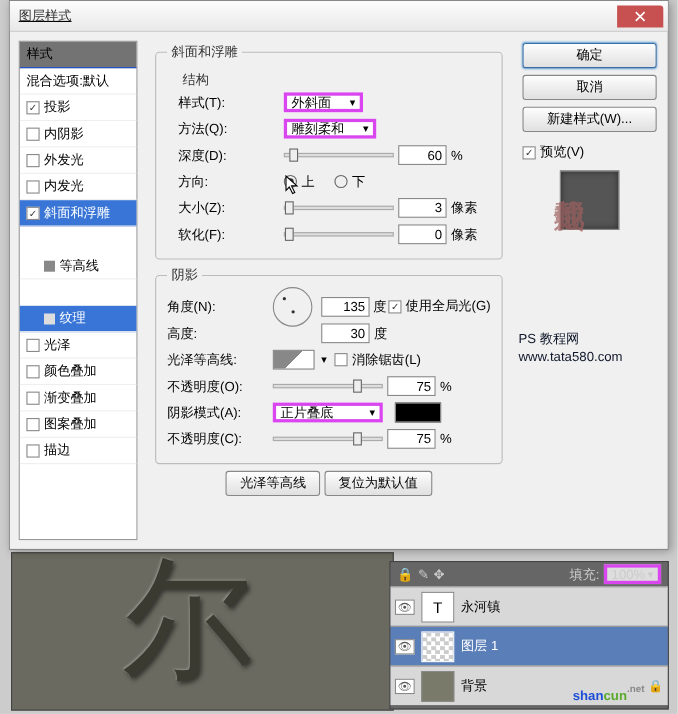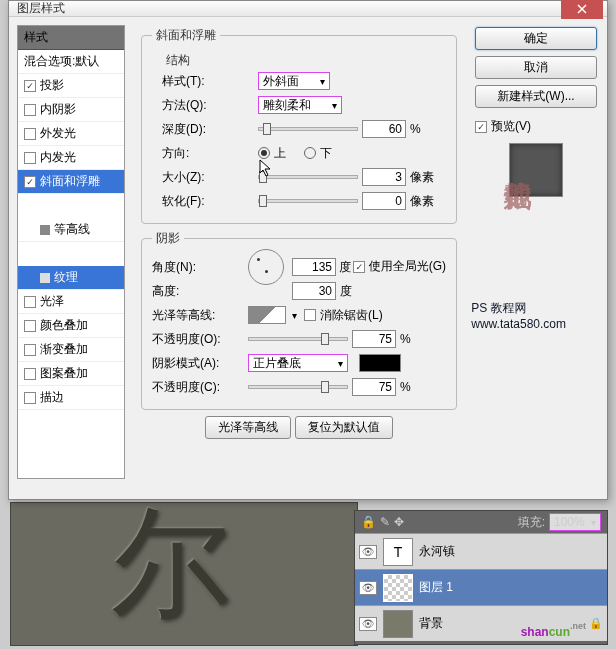"图层样式" .titlebar { height: 16px -> 28px; text-decoration: none -> underline }
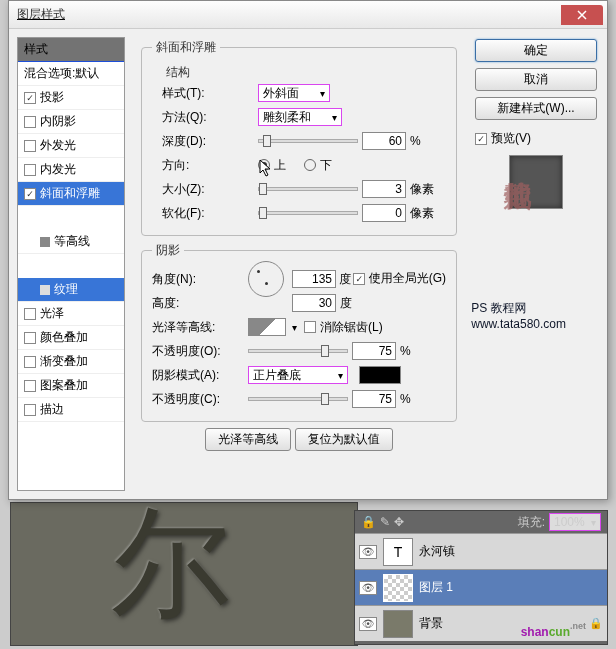"外斜面" .select { border: 1px solid #d946ef -> 3px solid #d946ef }
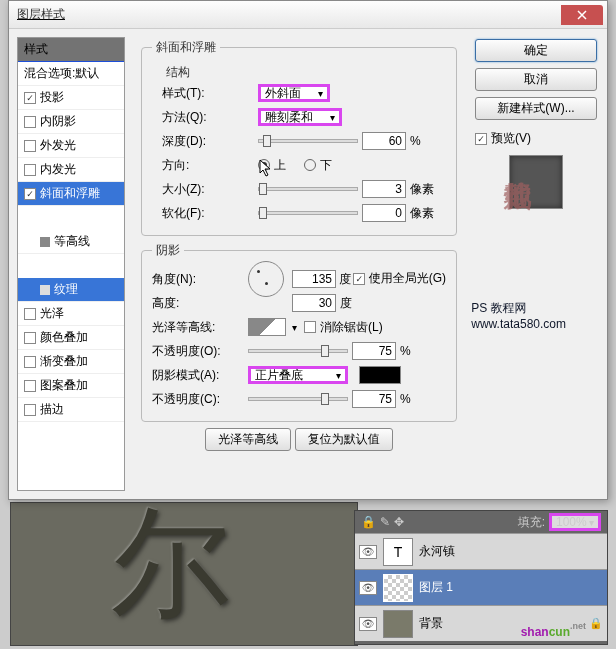"shan" .logo span { color: #a21caf -> #1d4ed8 }
